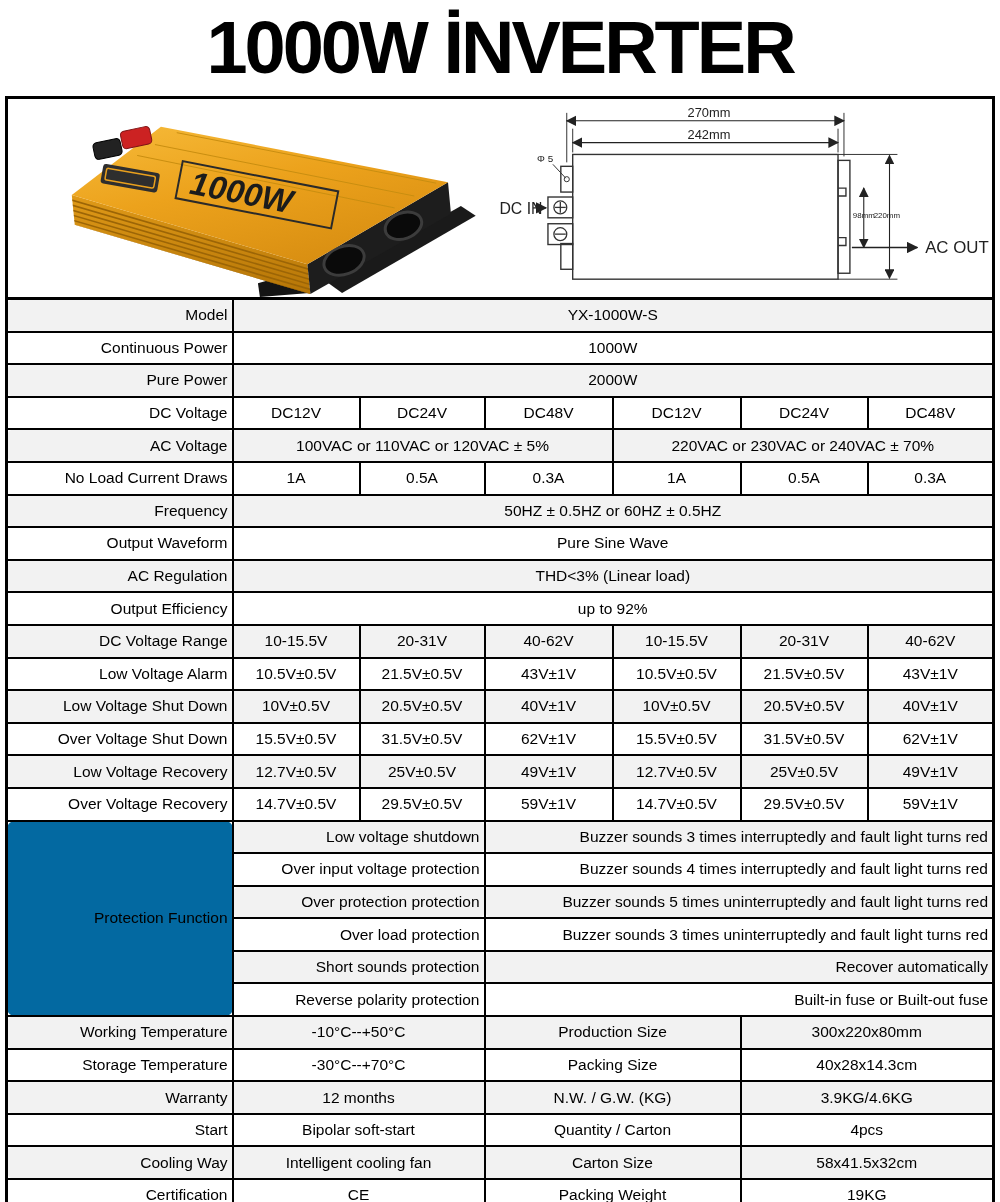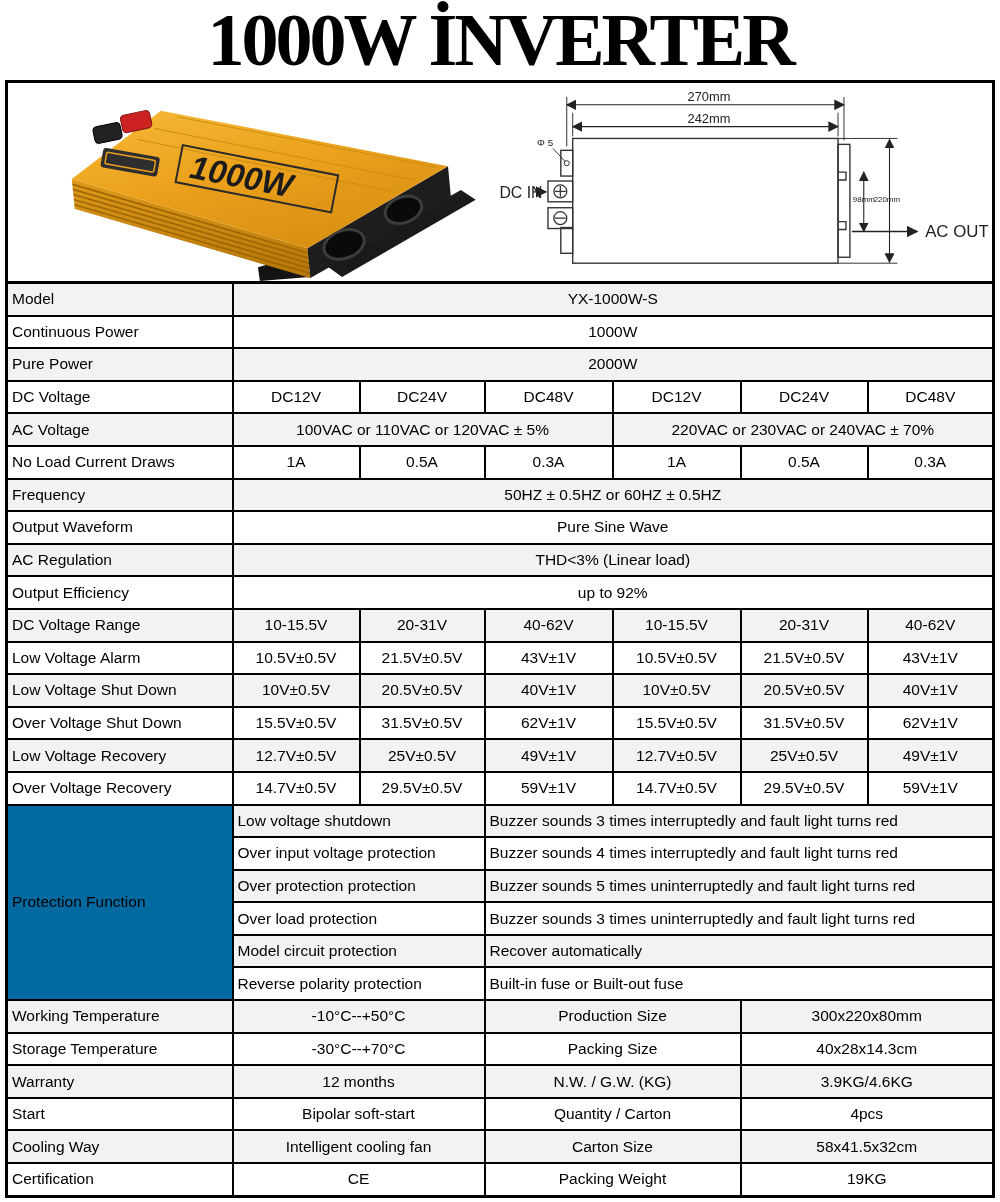"1000W İNVERTER" .main-title { font-family: Liberation Serif, serif -> Liberation Sans, sans-serif; margin: 0 -> 8px }
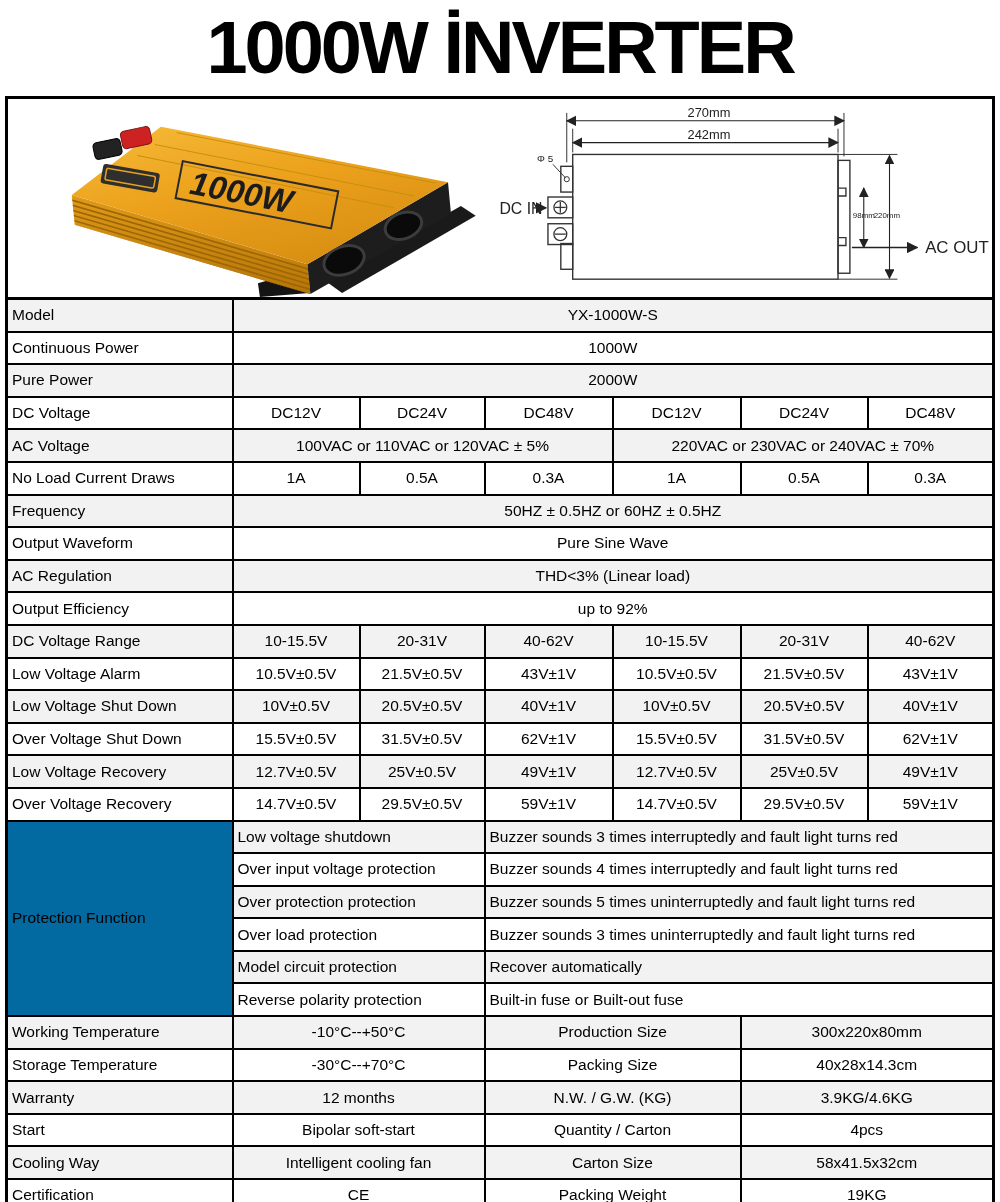"Model" table.spec td.al { border-radius: none -> 8px; text-align: left -> right }
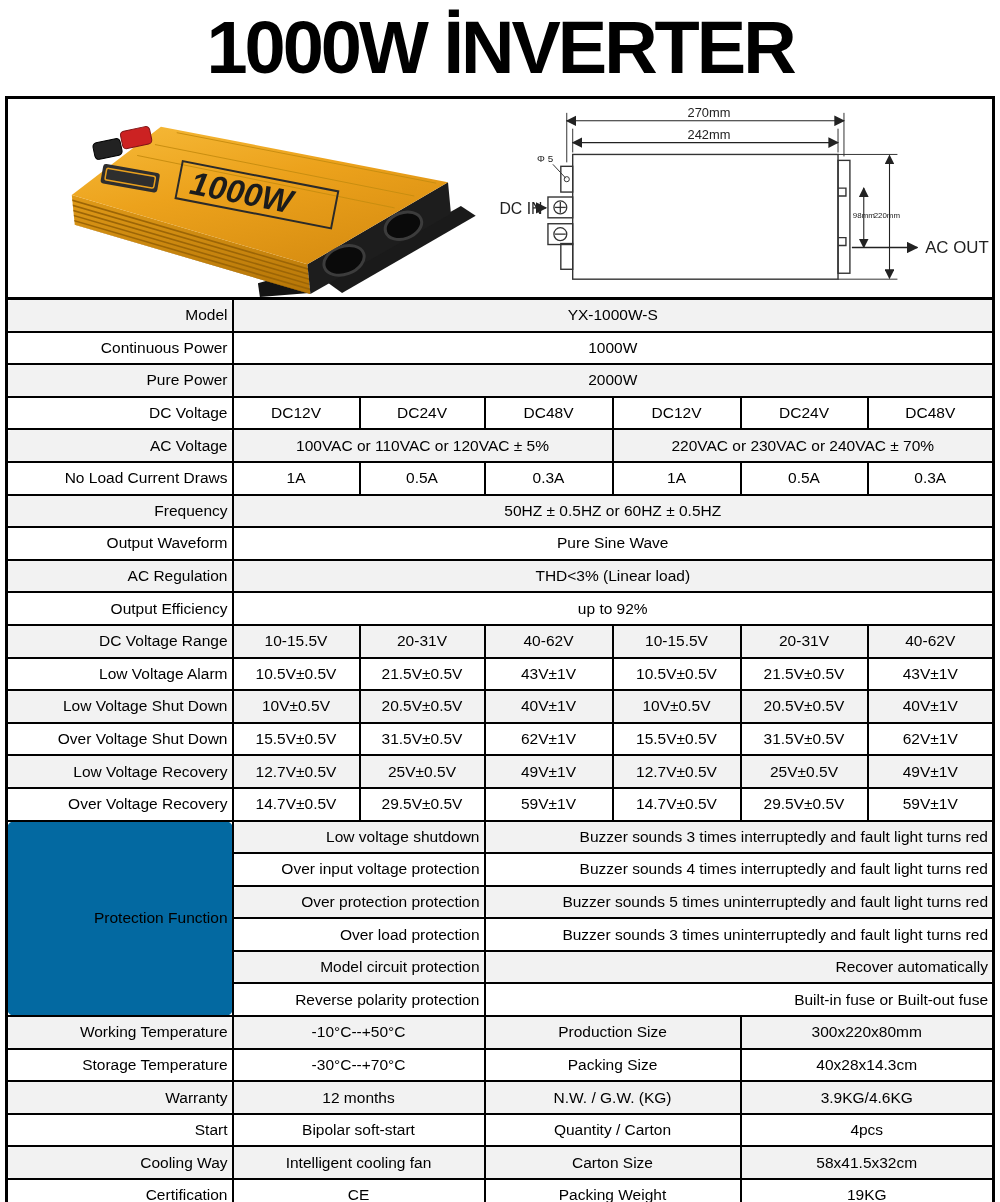"Model circuit protection" td.al { text: Model circuit -> Short sounds }
